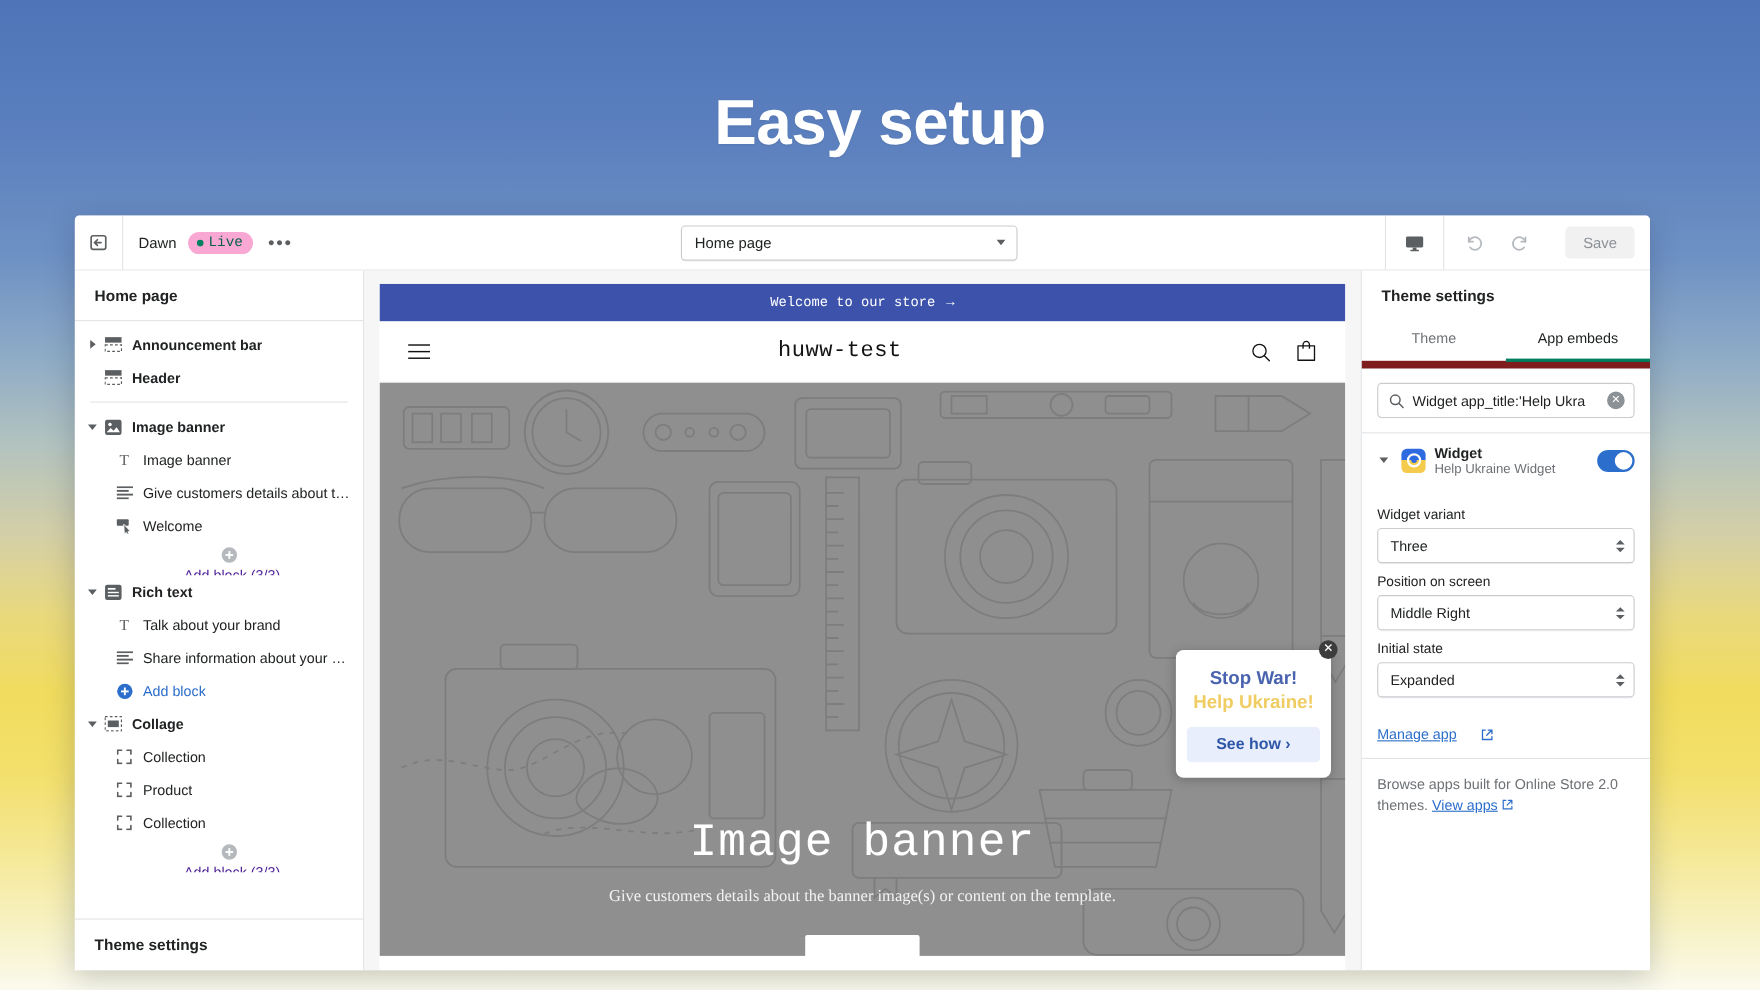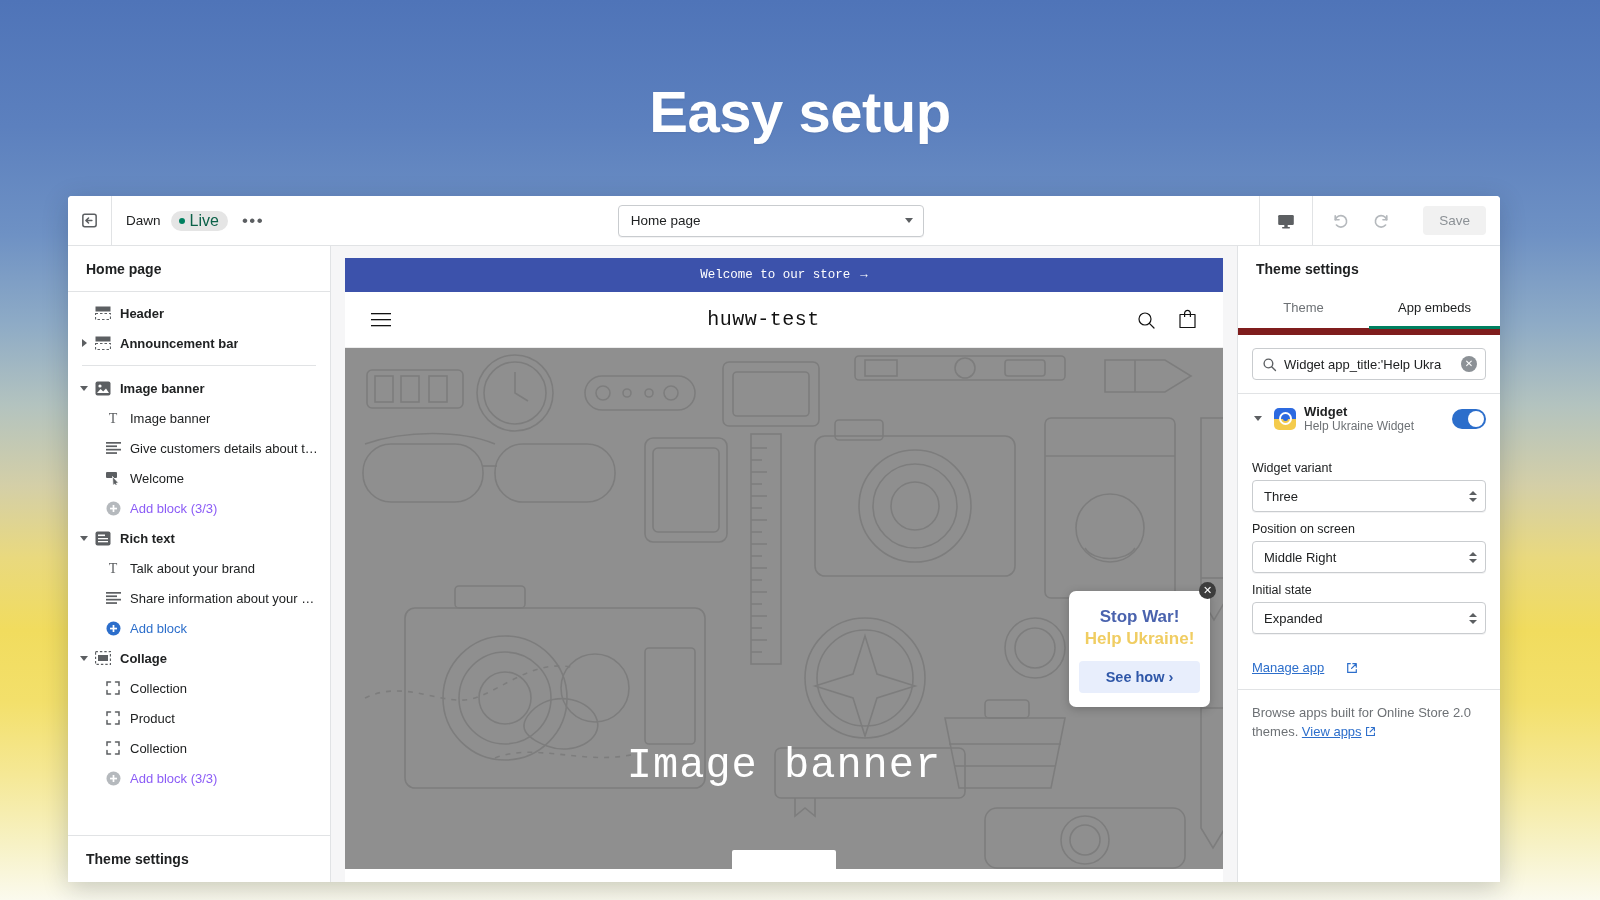"Live" .live-badge { background: #e5e5e5 -> #f9a8d4; font-family: none -> Liberation Mono, monospace; font-size: 16px -> 13px }
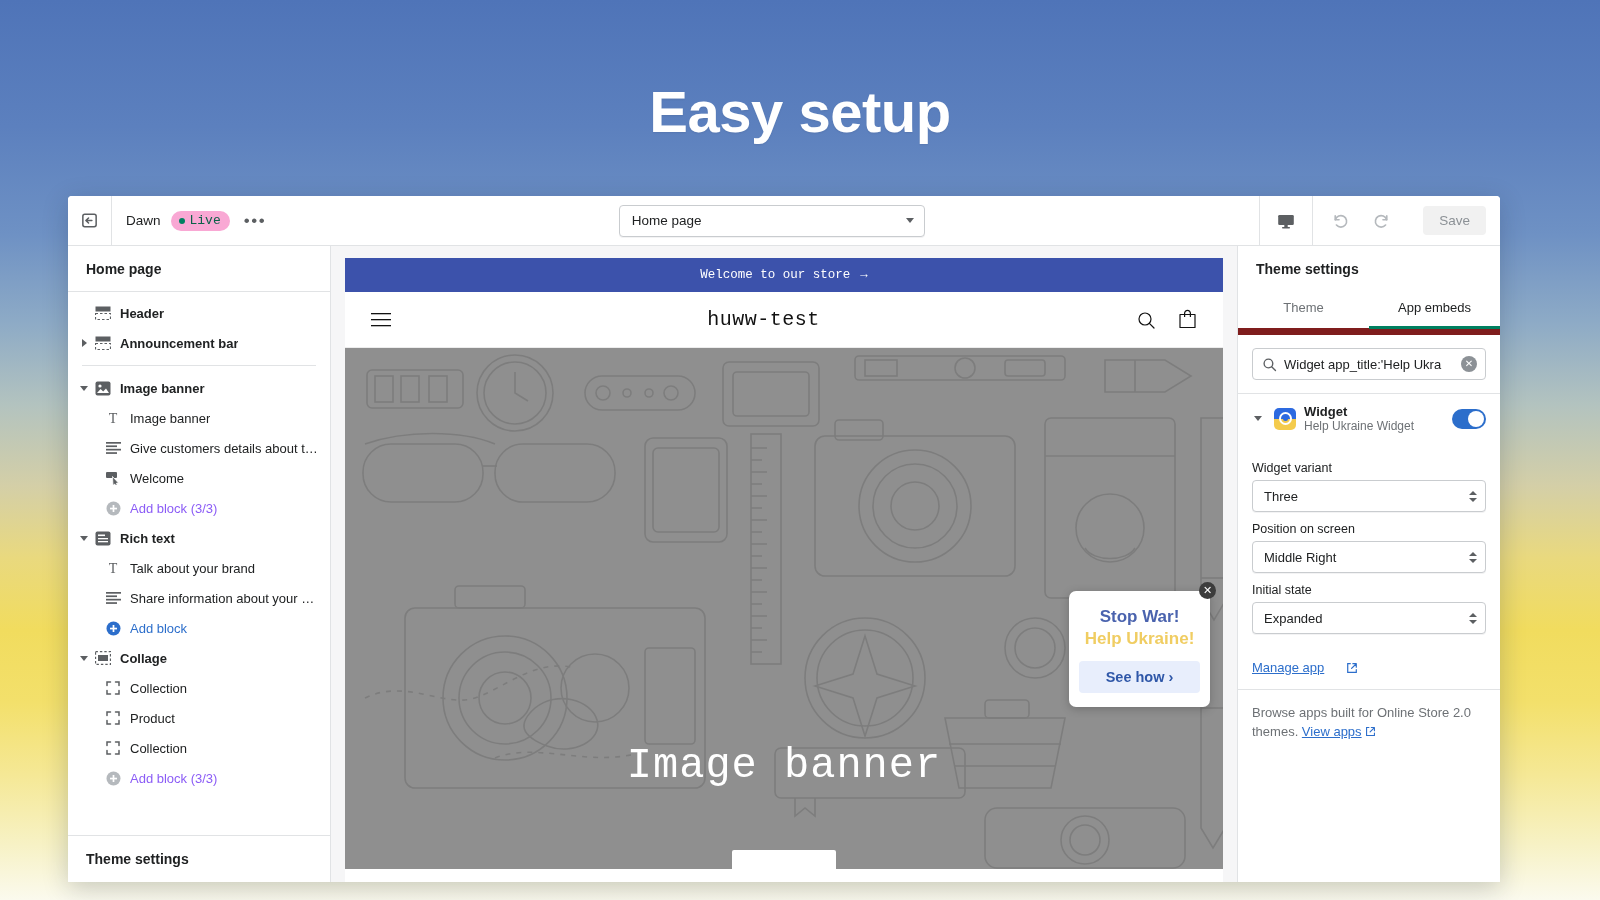"Header" div.sb-row { order: before "Announcement bar" -> after "Announcement bar" }
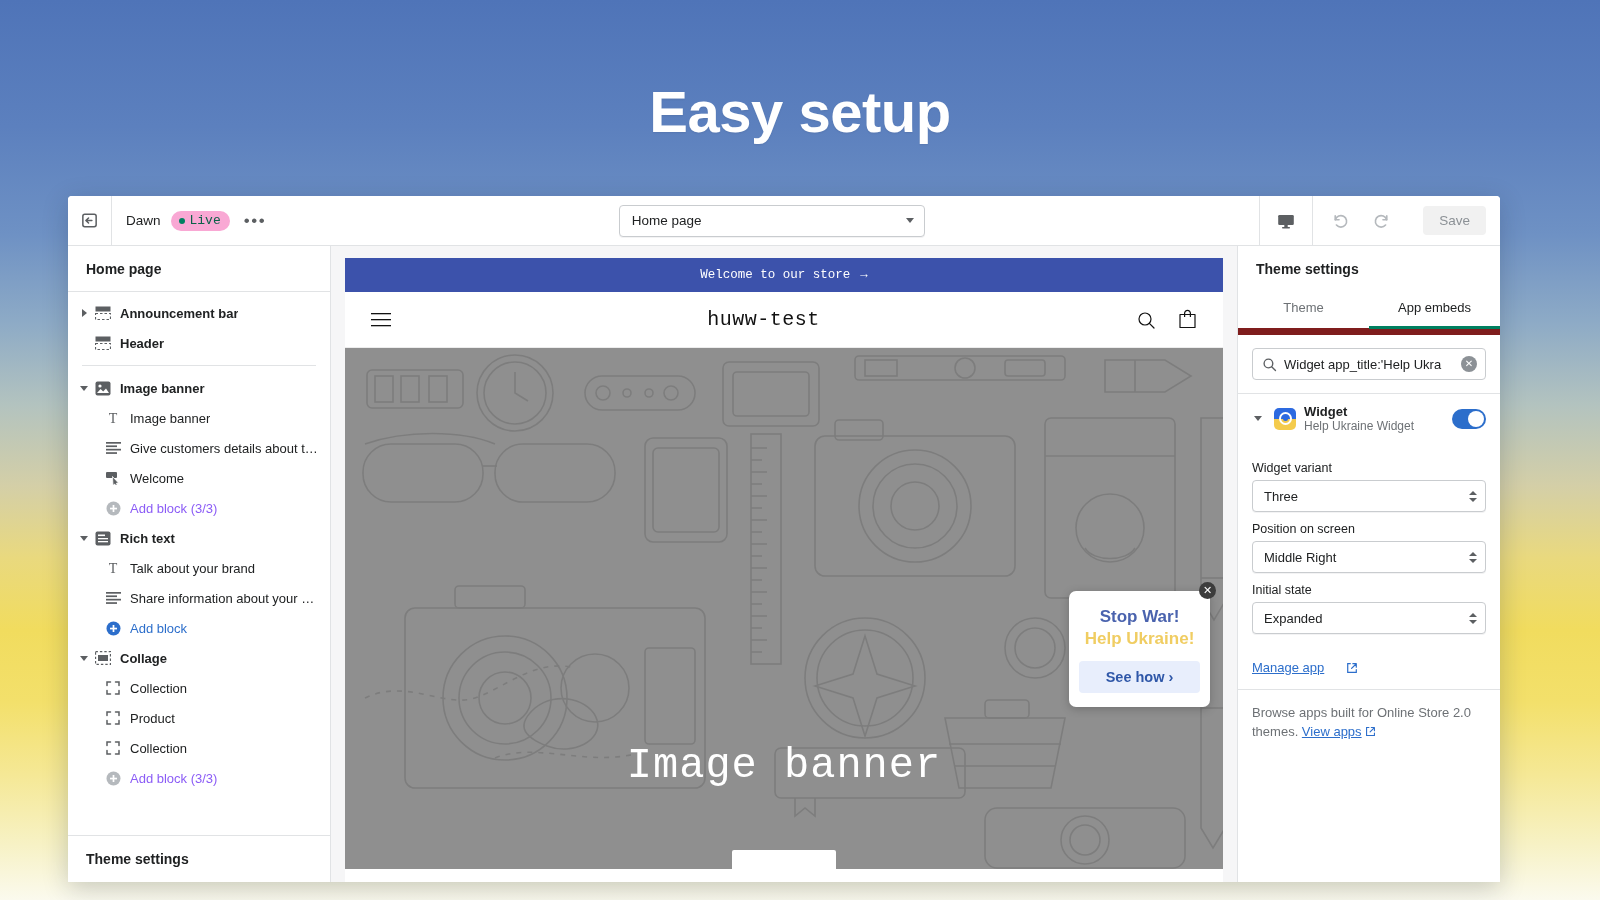"Add block (3/3)" .sb-row.addblock.disabled { color: #8b5cf6 -> #4c1d95; flex-direction: none -> column }
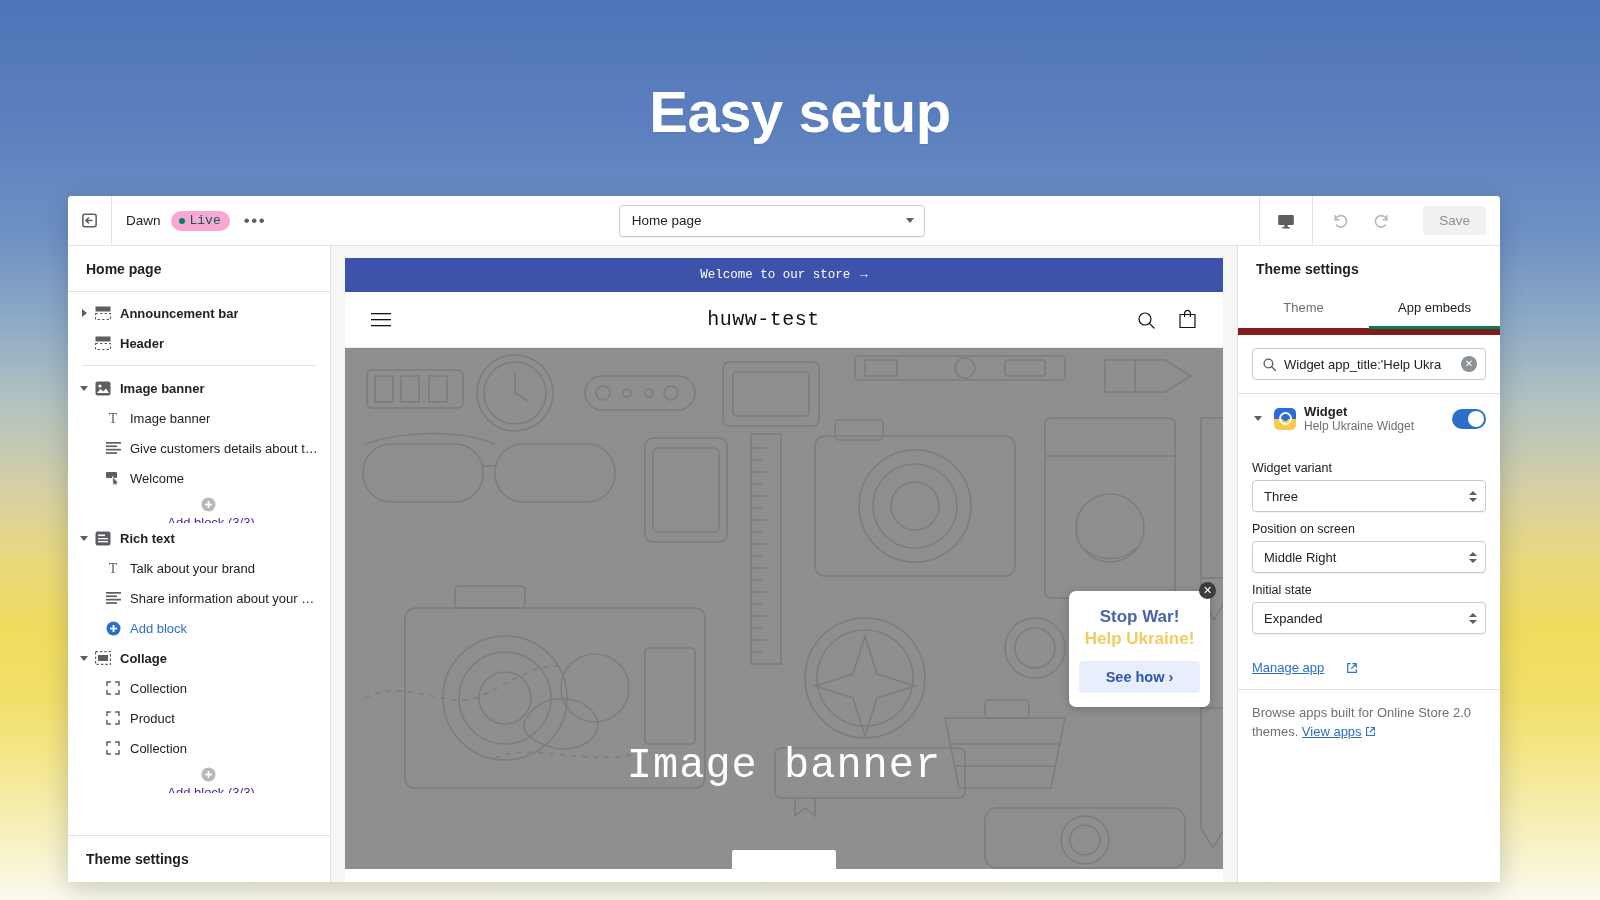"Give customers details about the" div.banner-sub { html: none -> <div>Give customers details about the banner image(s) or content on the template.</div> }
